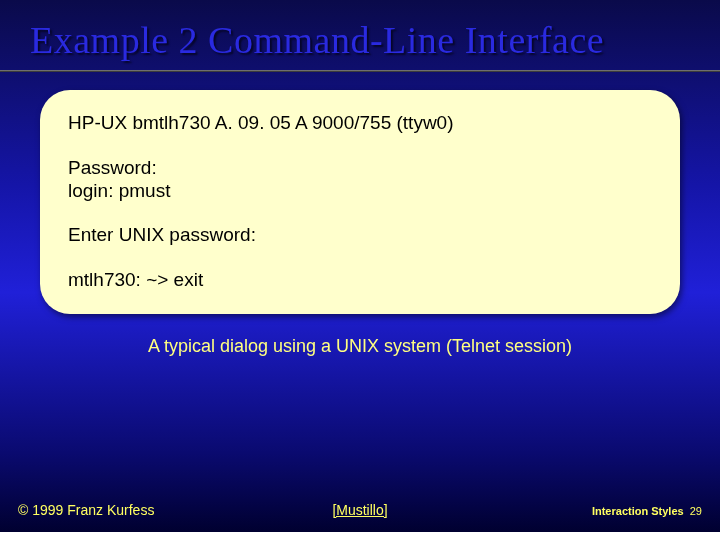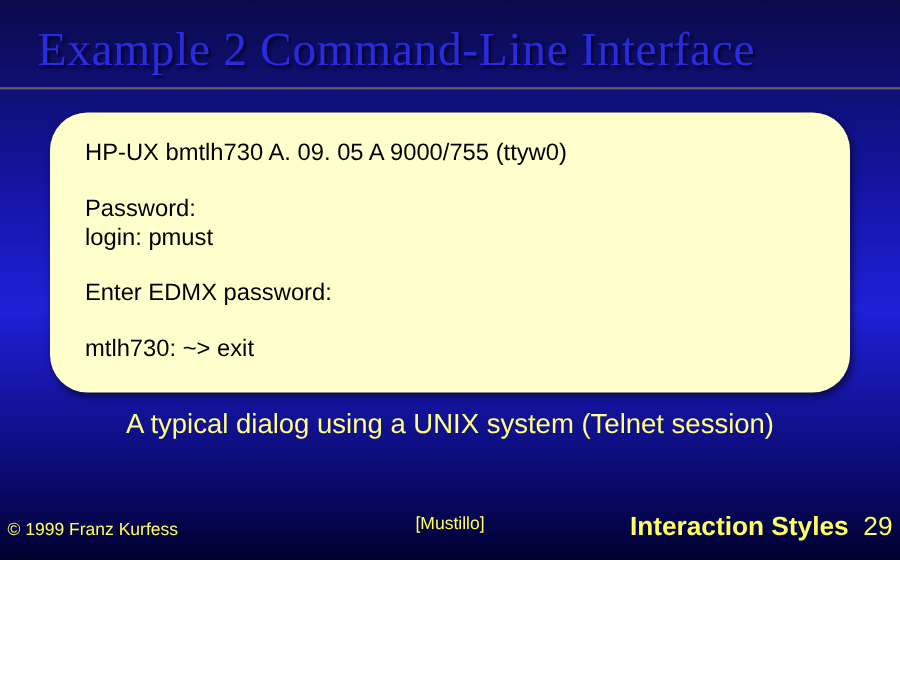"Example 2 Command-Line Interface" .slide { height: 448px -> 532px }
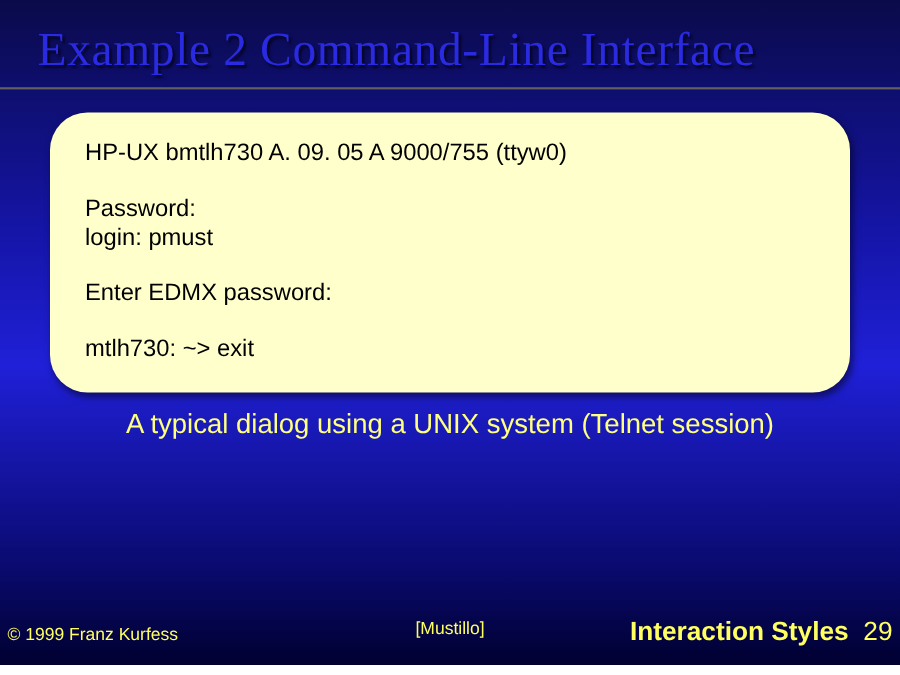"Enter EDMX password:" div.term-line { text: EDMX -> UNIX }
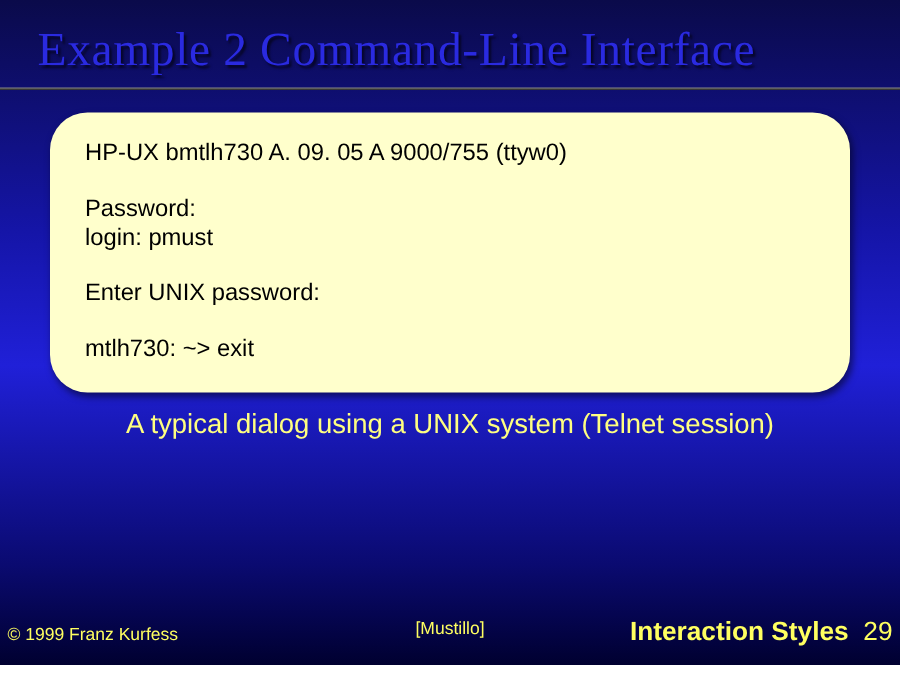"A typical dialog using a" .caption { font-size: 22px -> 18px; margin-top: 12px -> 22px }
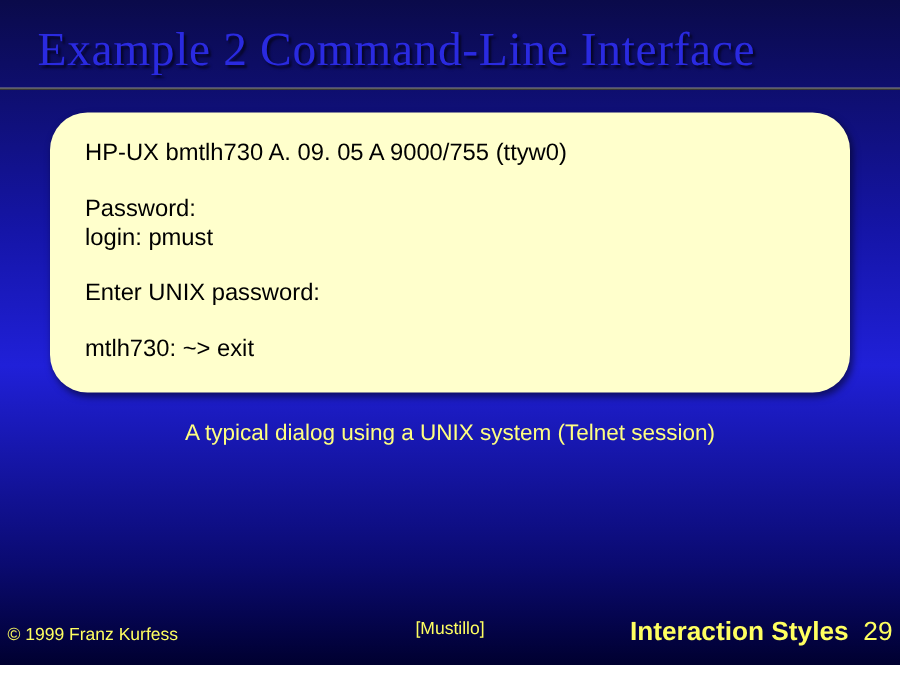"© 1999 Franz Kurfess" .footer { padding: 0 6px -> 0 18px }
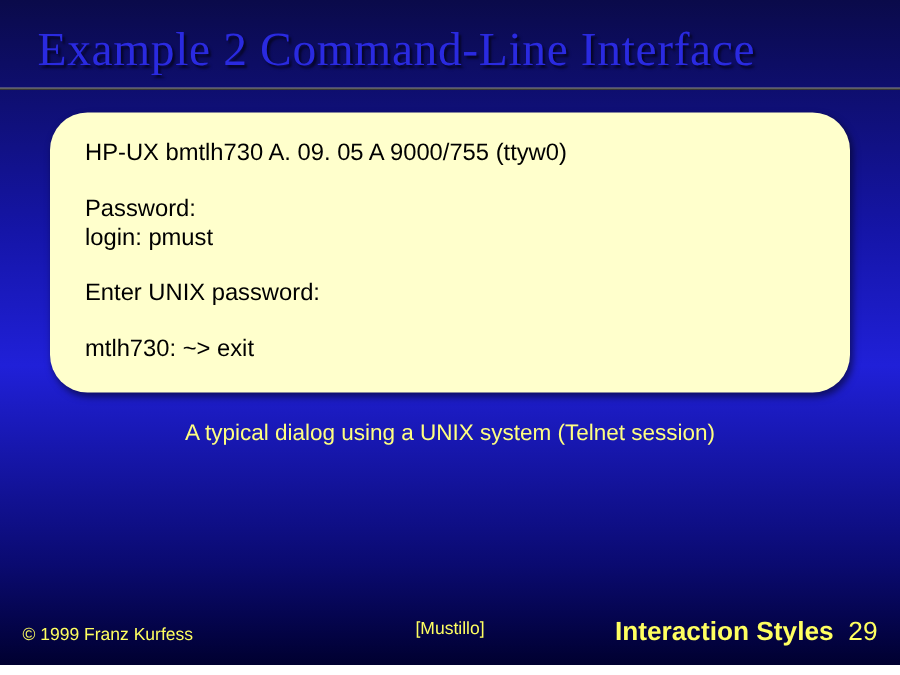"[Mustillo]" .footer-center { text-decoration: none -> underline }
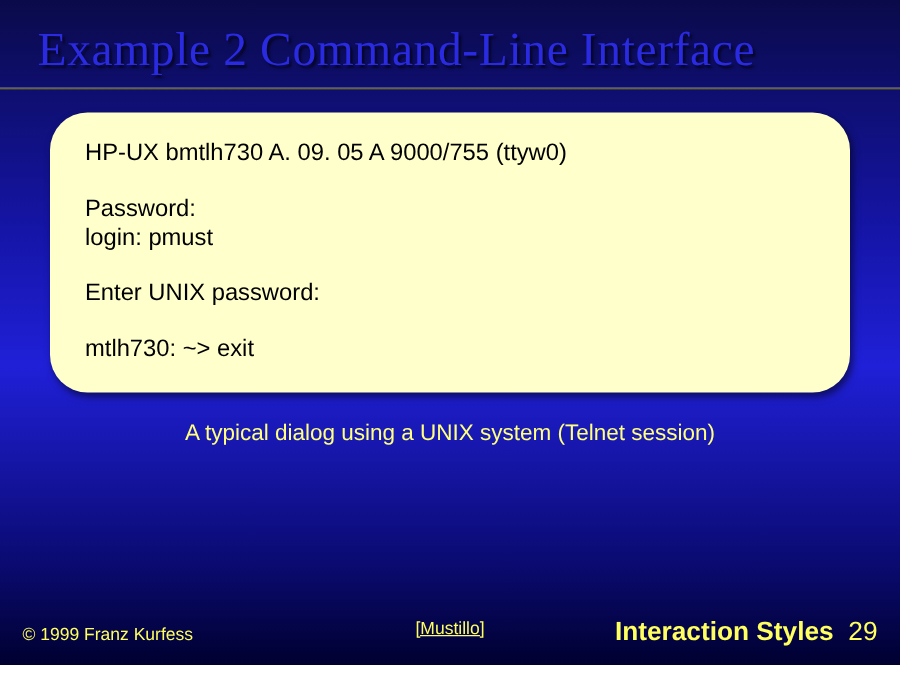"Interaction Styles 29" .footer-right { font-size: 21px -> 11px }
